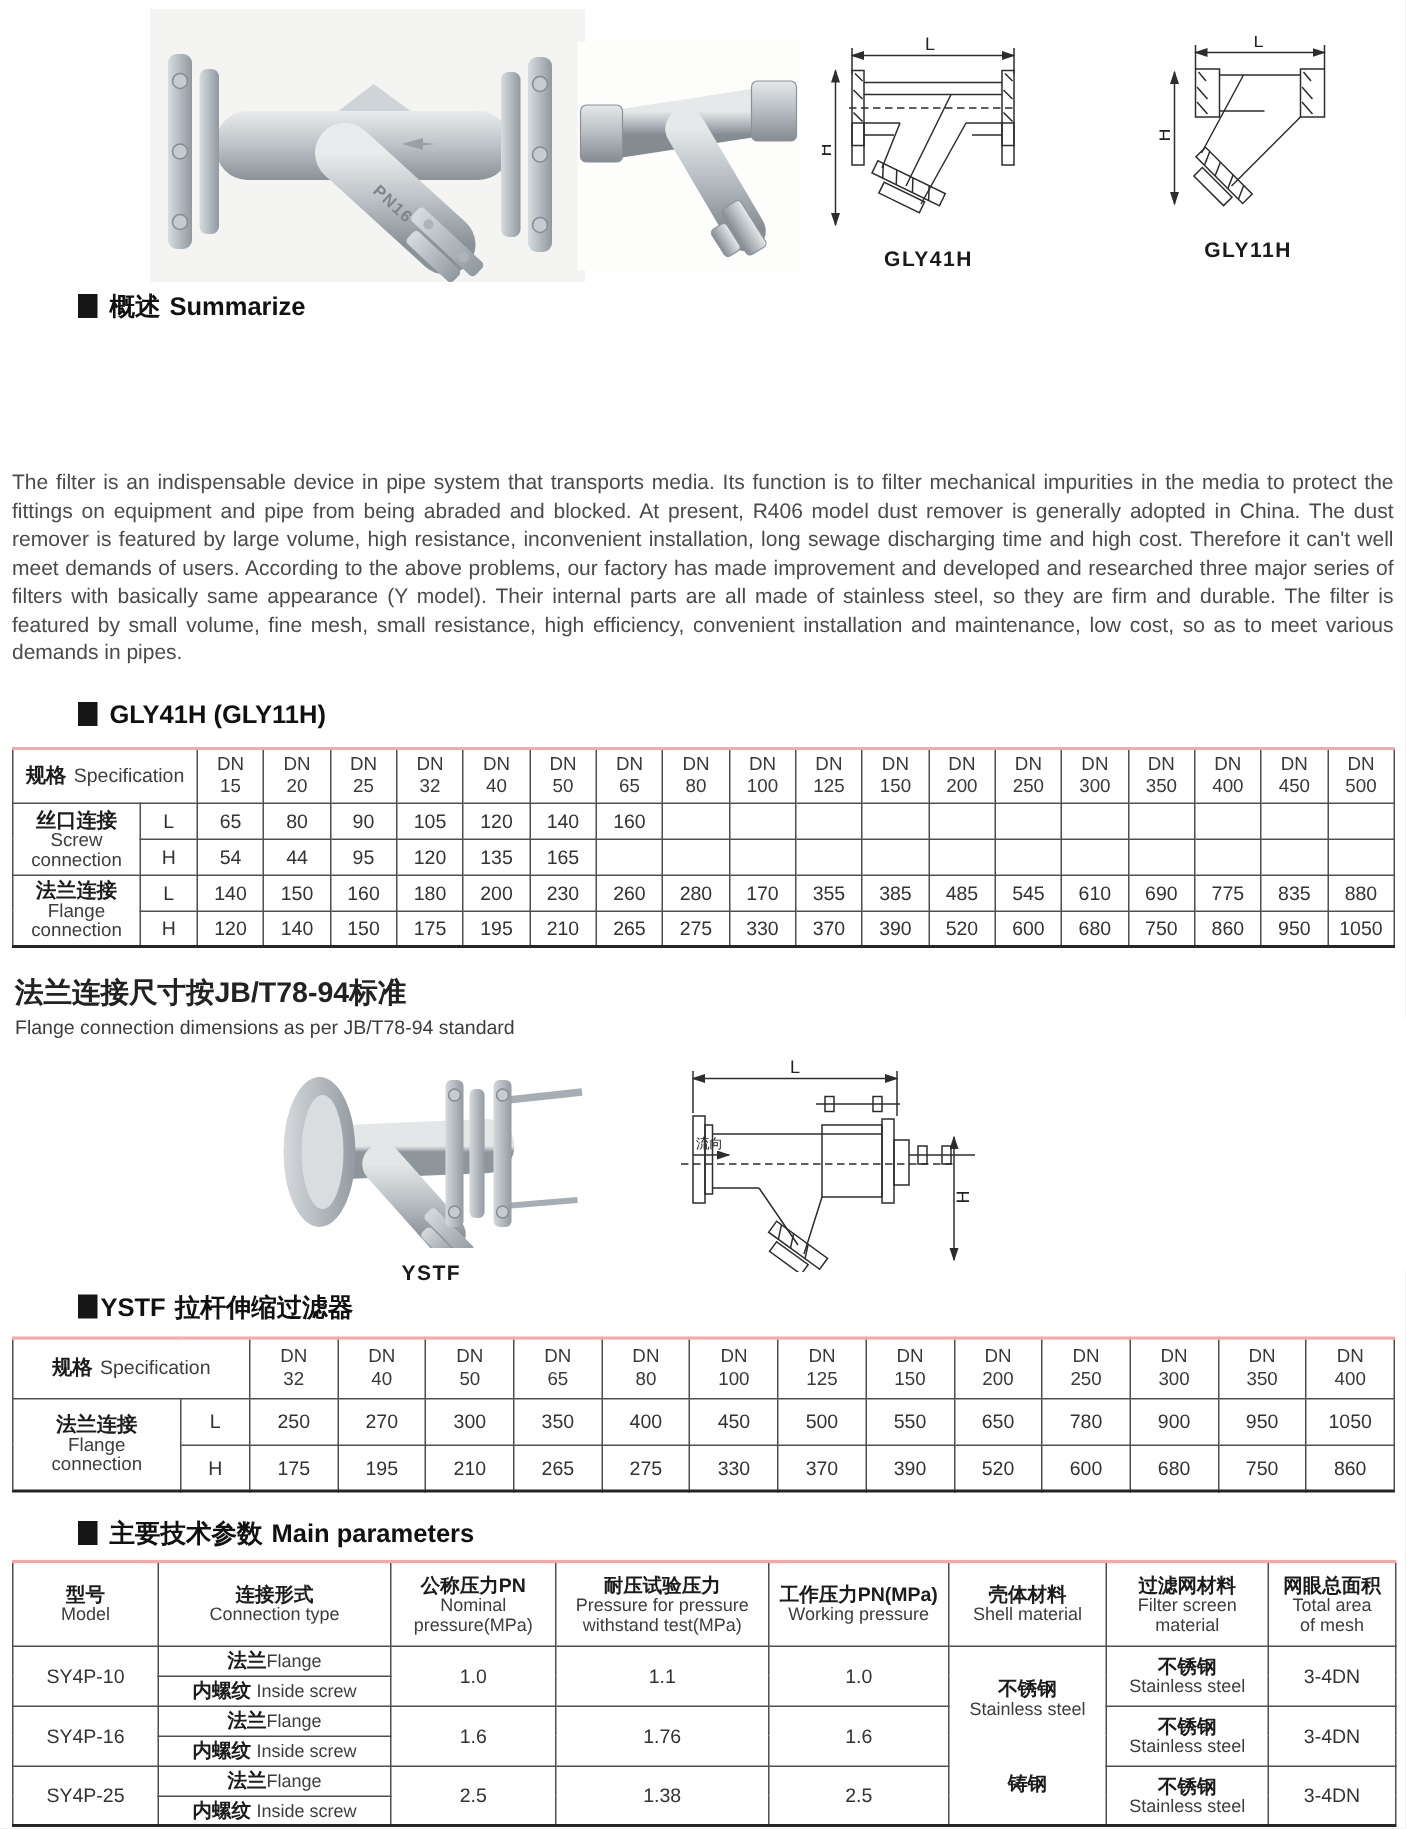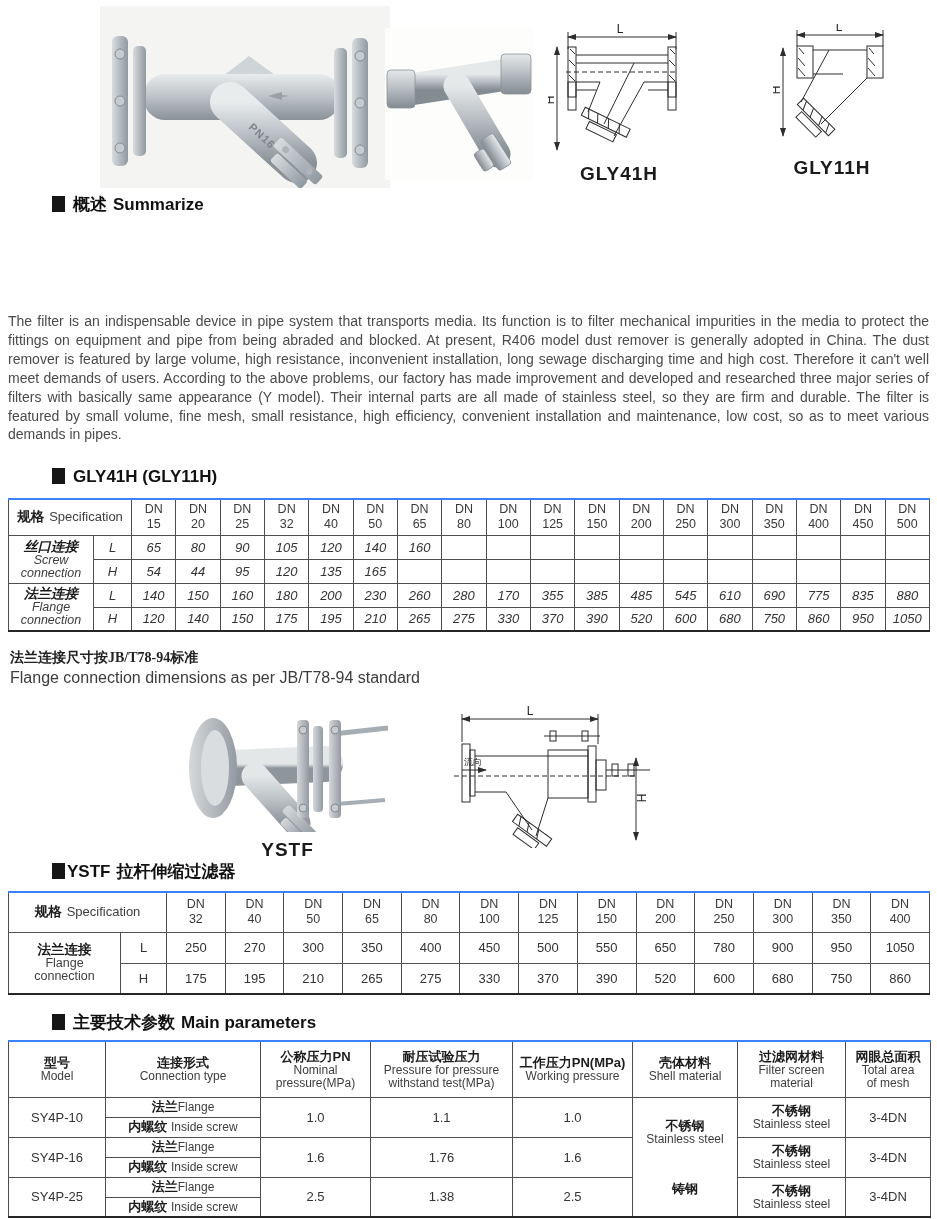"GLY41H" .figlabel { font-size: 19px -> 14px }
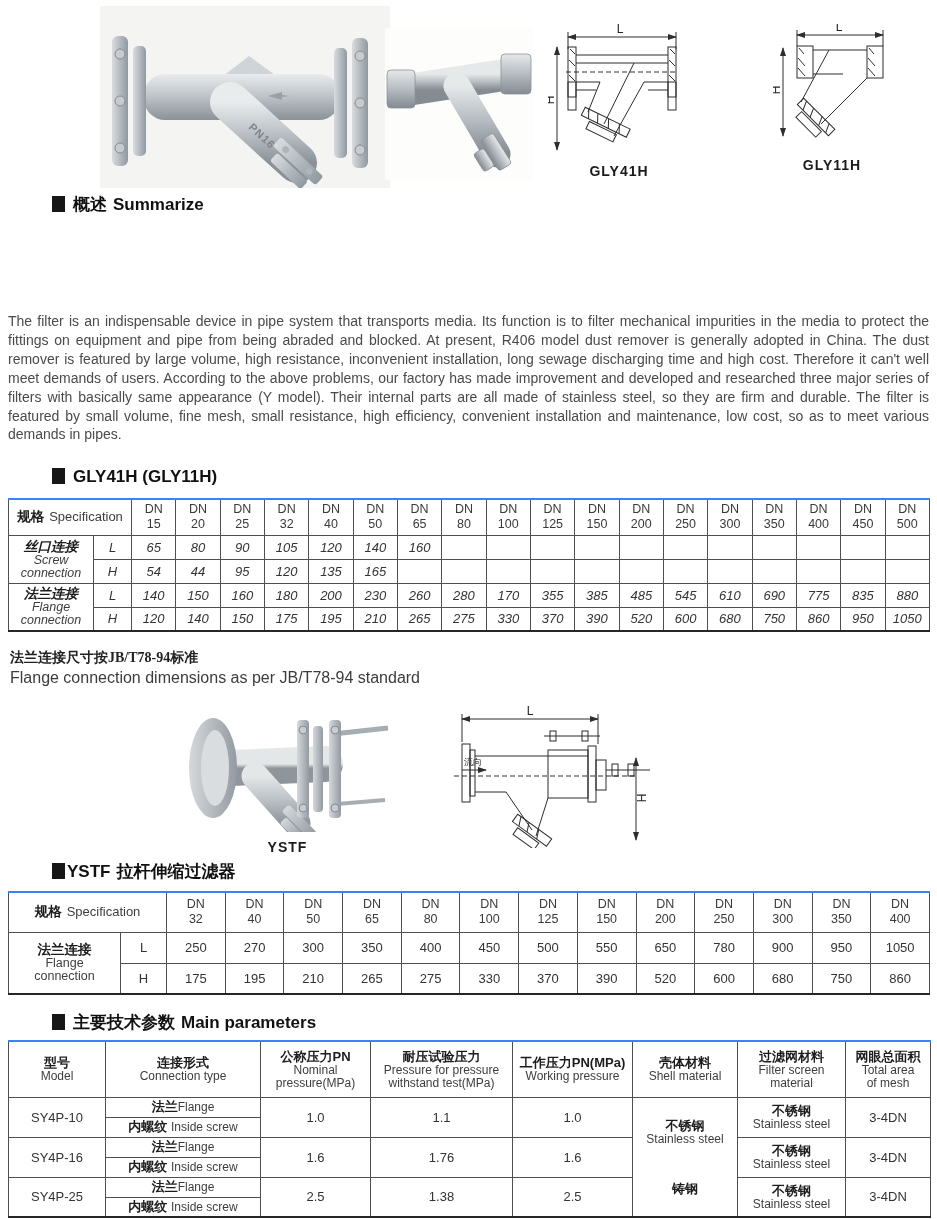"规格 Specification" .dim-table,.pt { border-top: 2px solid #3b82f6 -> 2px solid #fca5a5 }
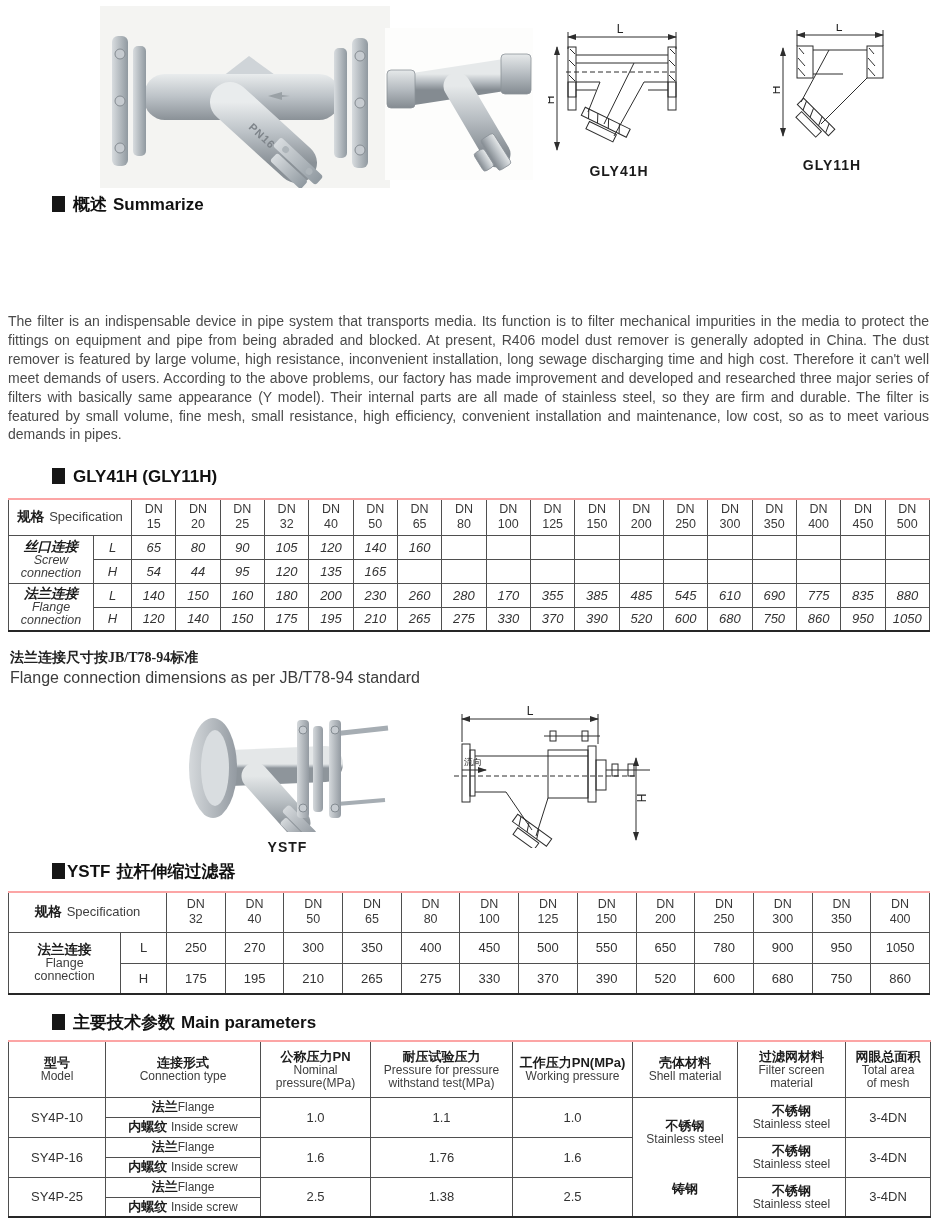"丝口连接" .r24 { font-style: italic -> none }
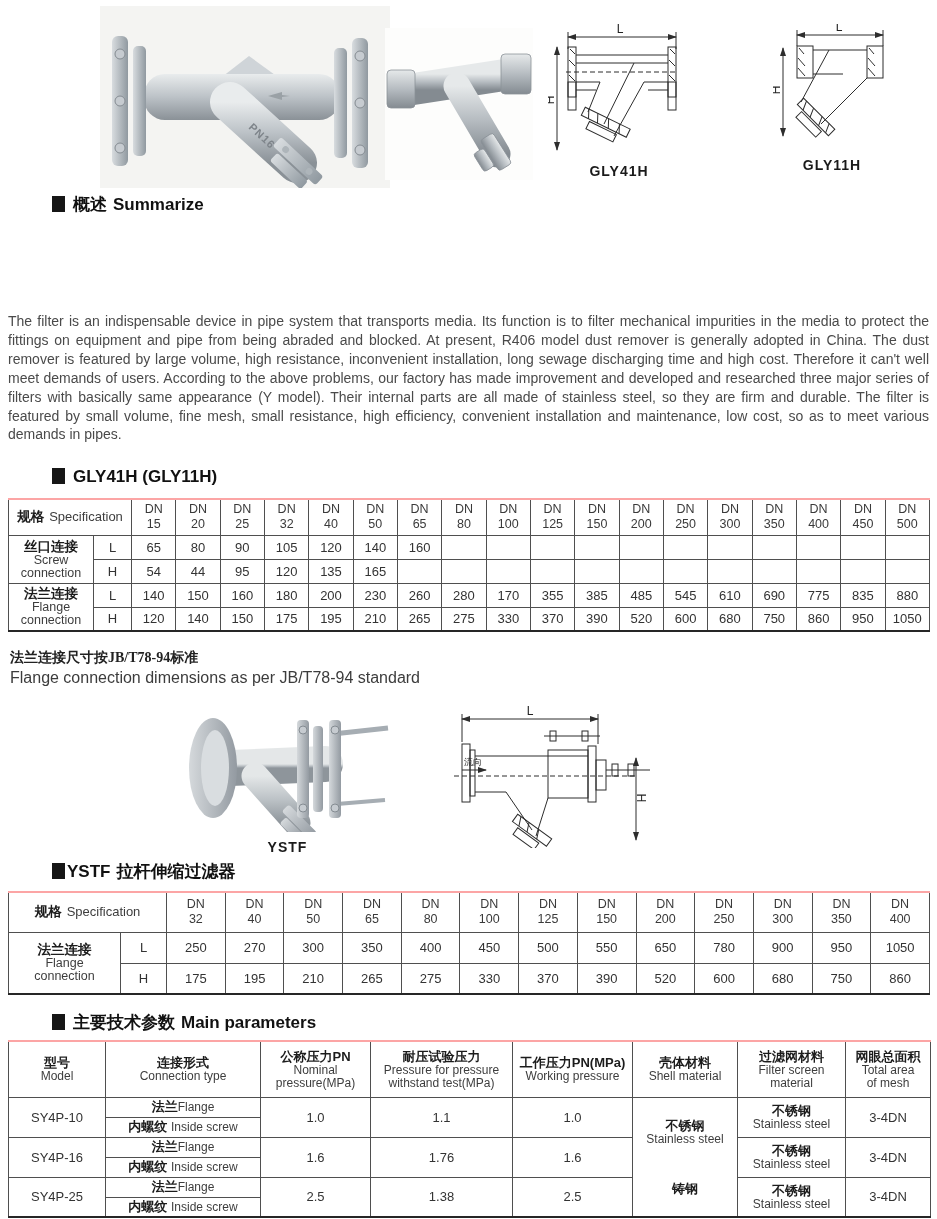"法兰连接尺寸按JB/T78-94标准" .note-cn { font-family: Liberation Serif, serif -> none; font-size: 14px -> 19px }
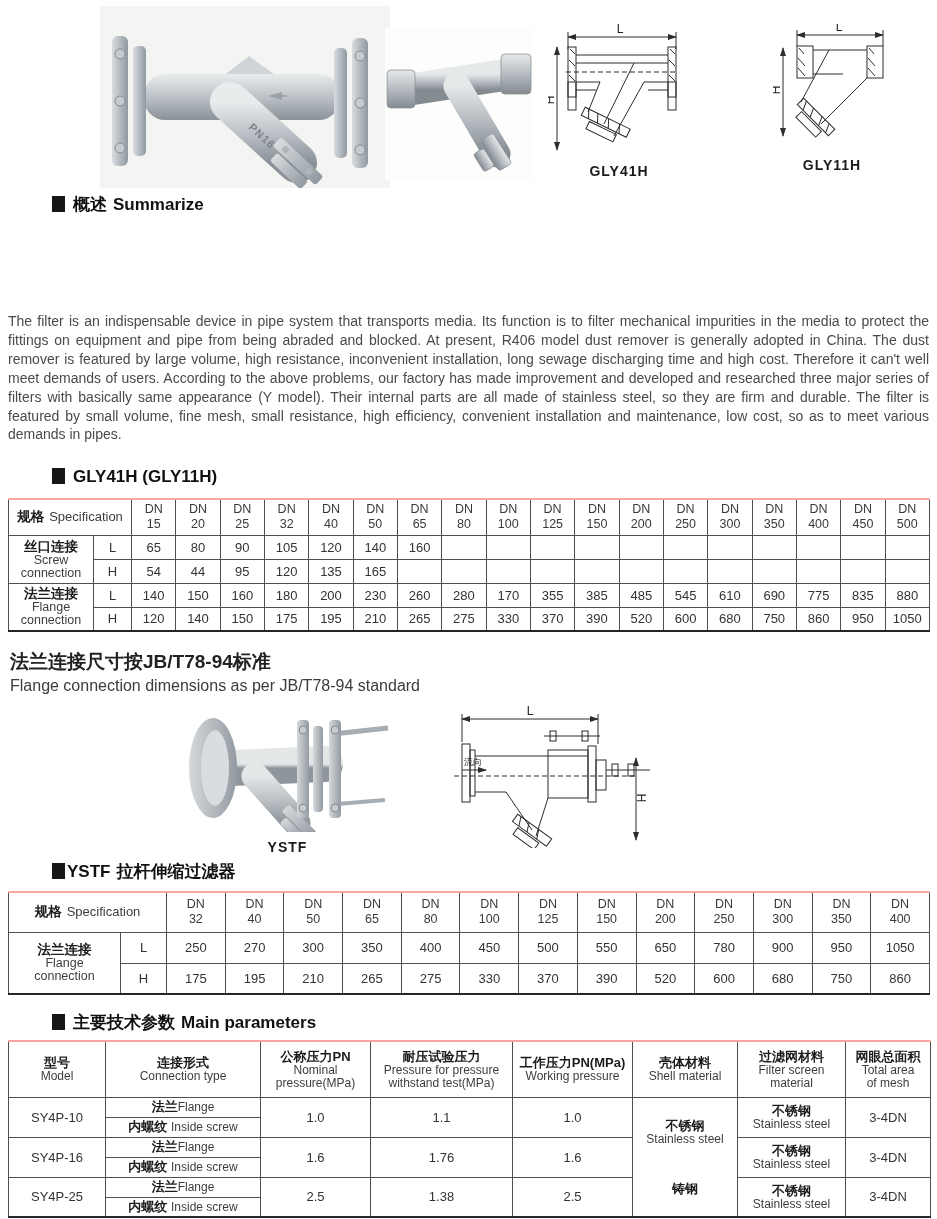"Flange connection dimensions as per" .note-en { font-size: 16px -> 13px }
